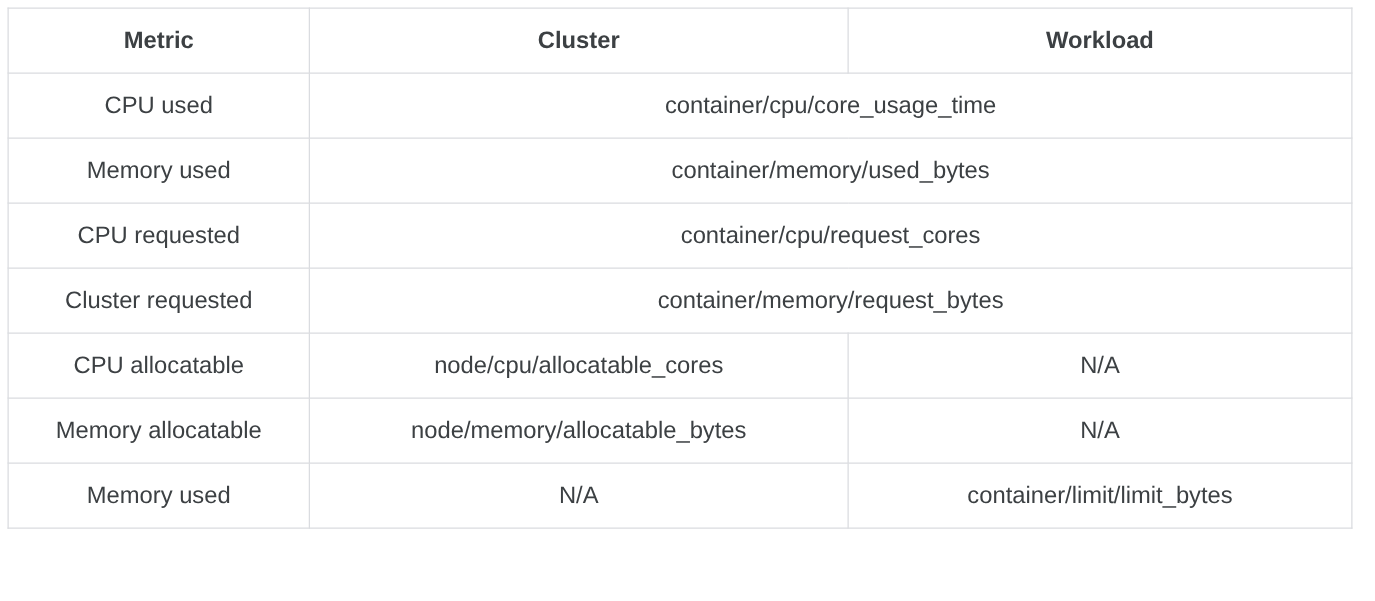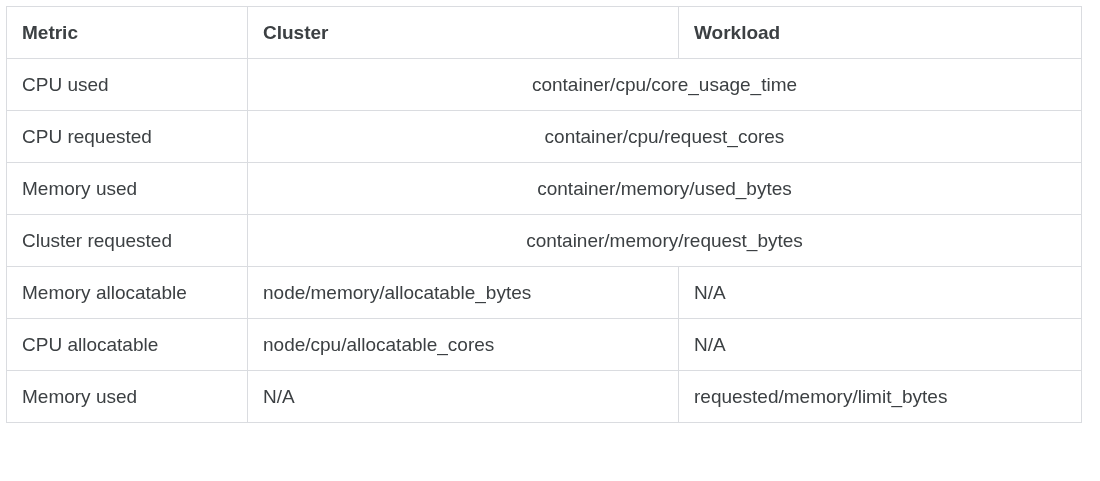"Metric" table.metrics-table th, table.metrics-table td { text-align: left -> center }
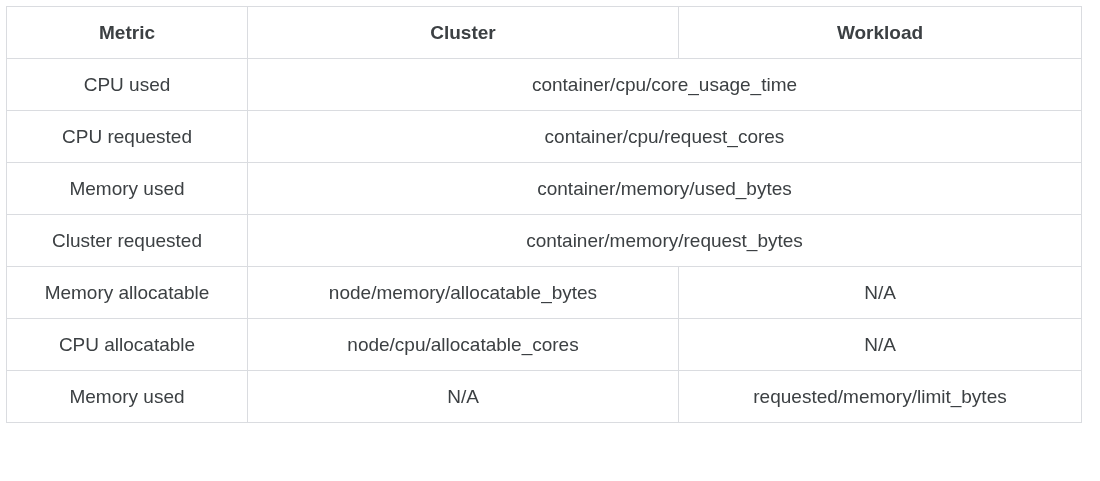"CPU requested" tr { order: before "Memory used" -> after "Memory used" }
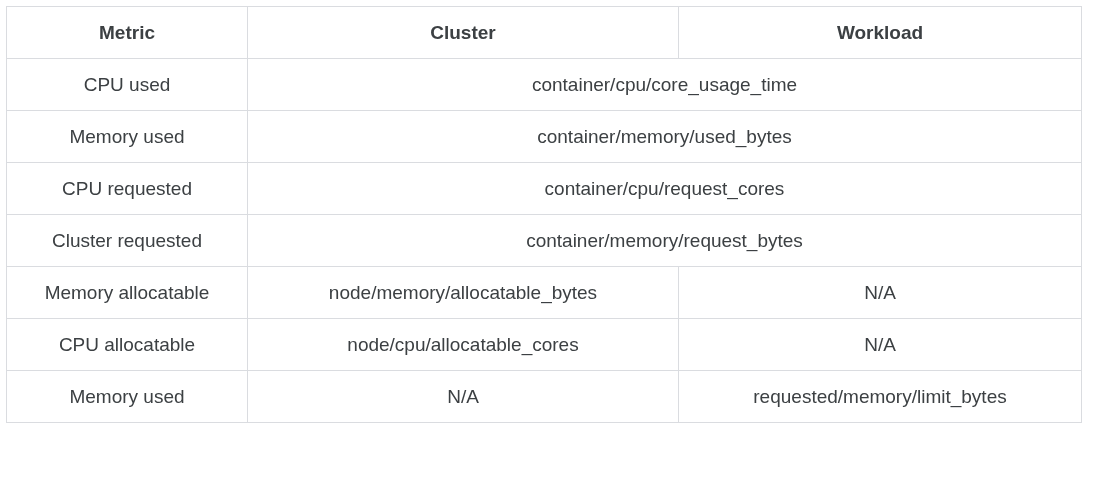"Memory allocatable" tr { order: before "CPU allocatable" -> after "CPU allocatable" }
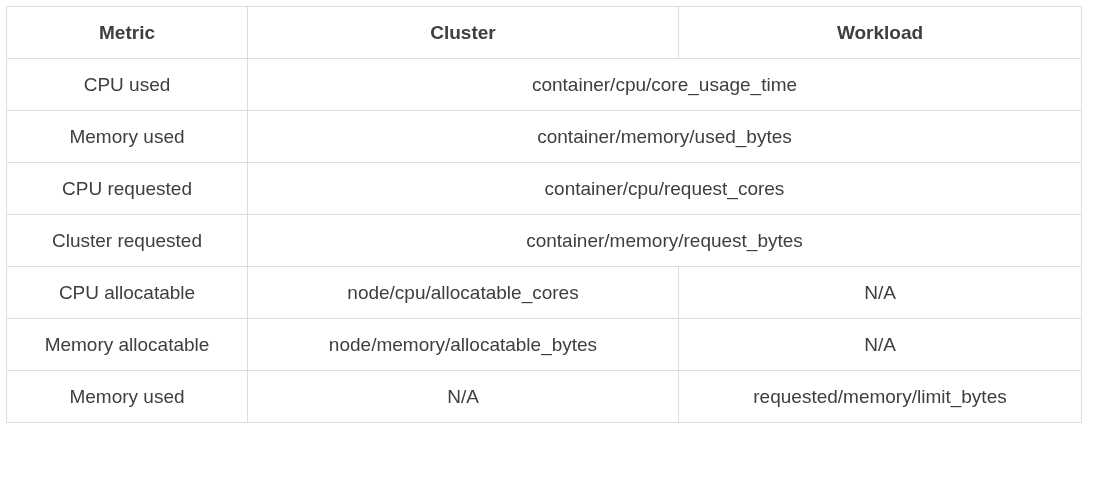"requested/memory/limit_bytes" td { text: requested/memory/limit -> container/limit/limit }
